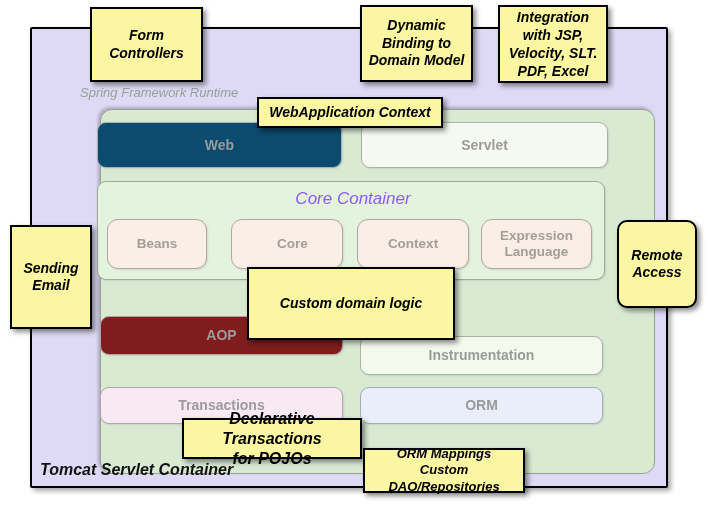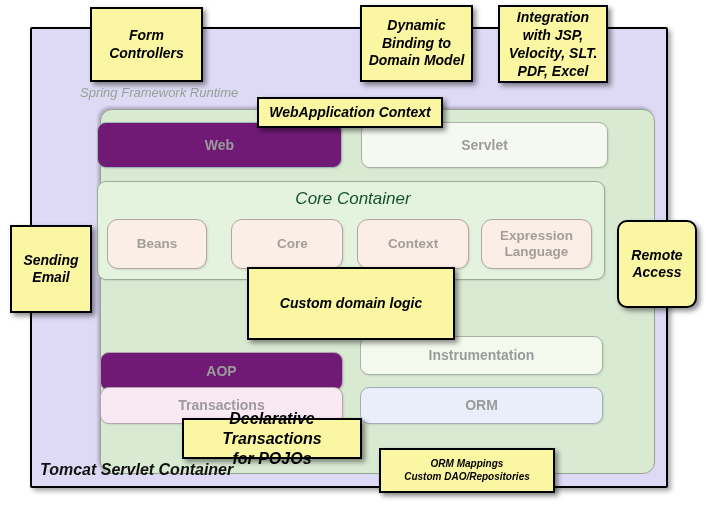"Web" .m-web { background: #701a75 -> #0c4a6e }
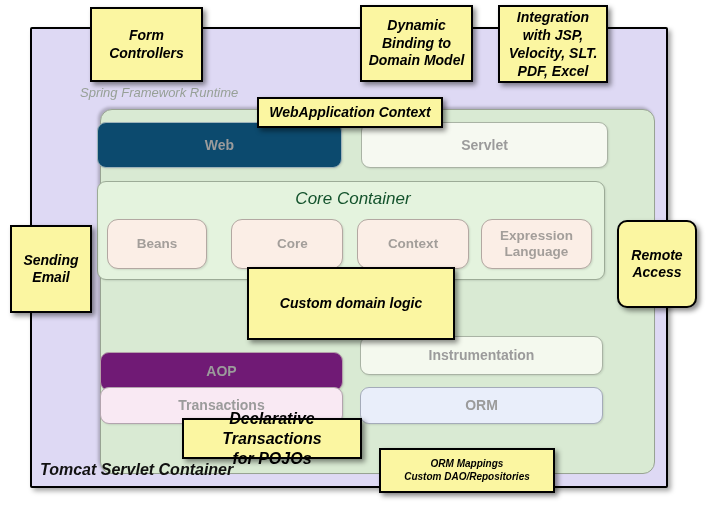"Core Container" .core-title { color: #14532d -> #8b5cf6 }
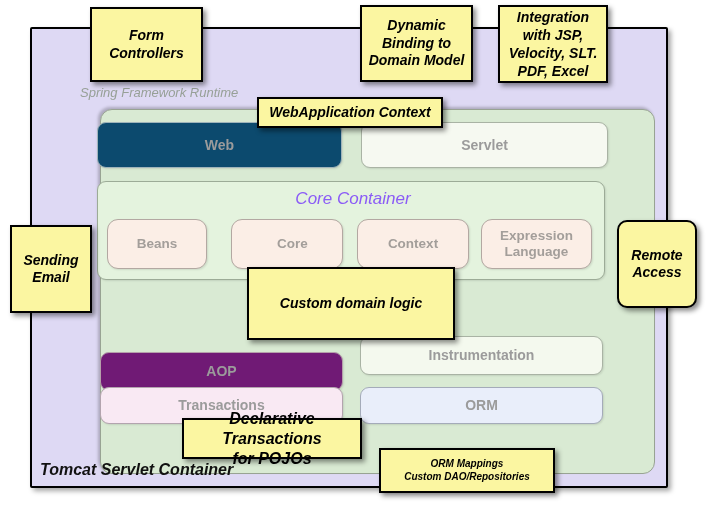"Sending" .n-sending { height: 88px -> 104px }
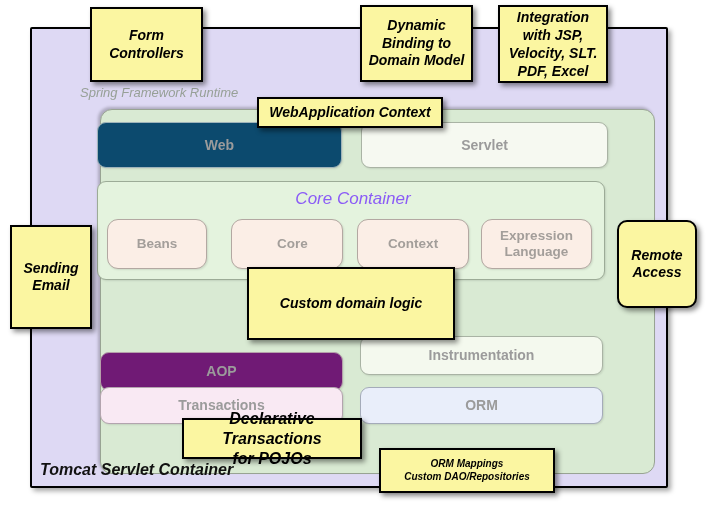"AOP" .m-aop { background: #701a75 -> #7f1d1d; top: 352px -> 316px }
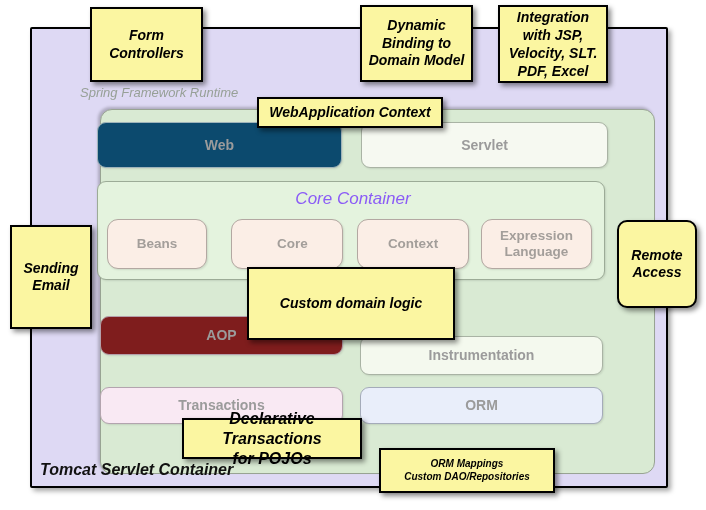"ORM Mappings" .n-ormmap { font-size: 10px -> 13px; margin-left: 16px -> none; width: 176px -> 162px }
